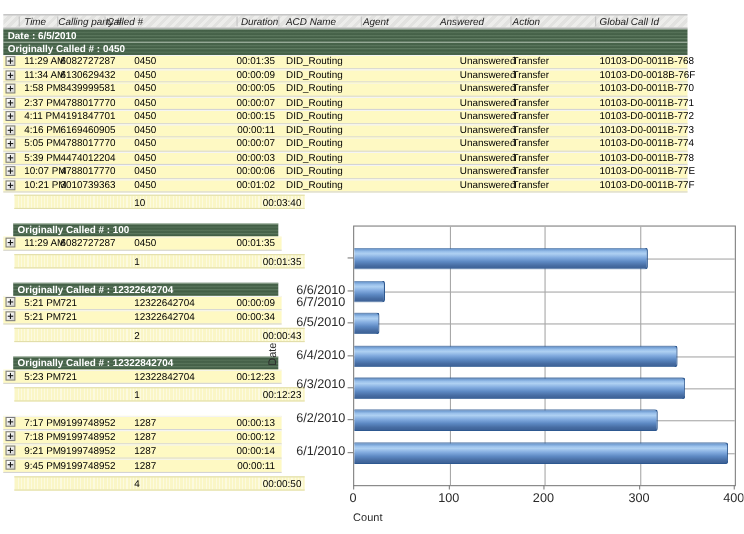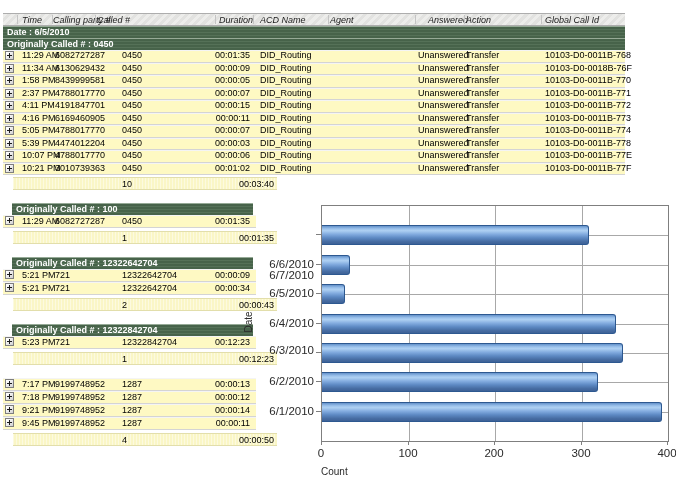"Answered" span.hlabel { left: 425px -> 397px }
